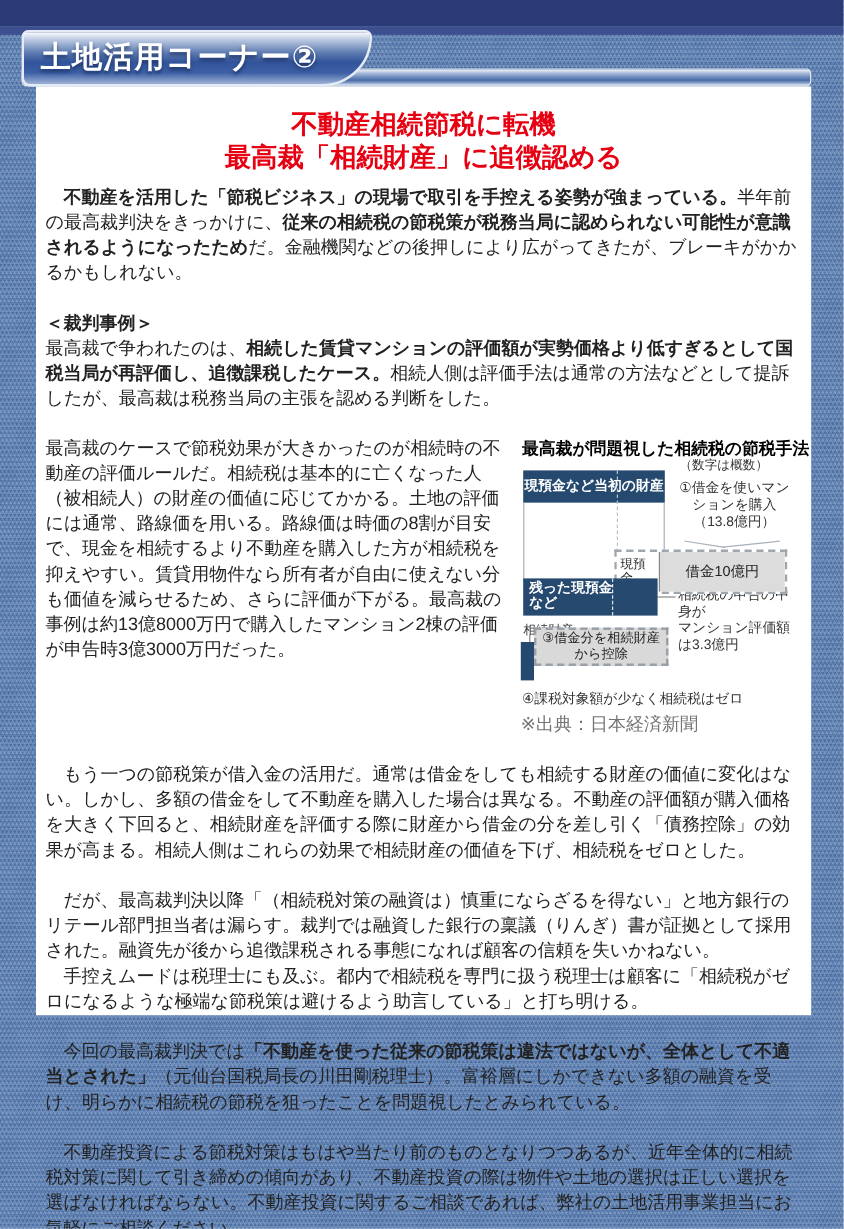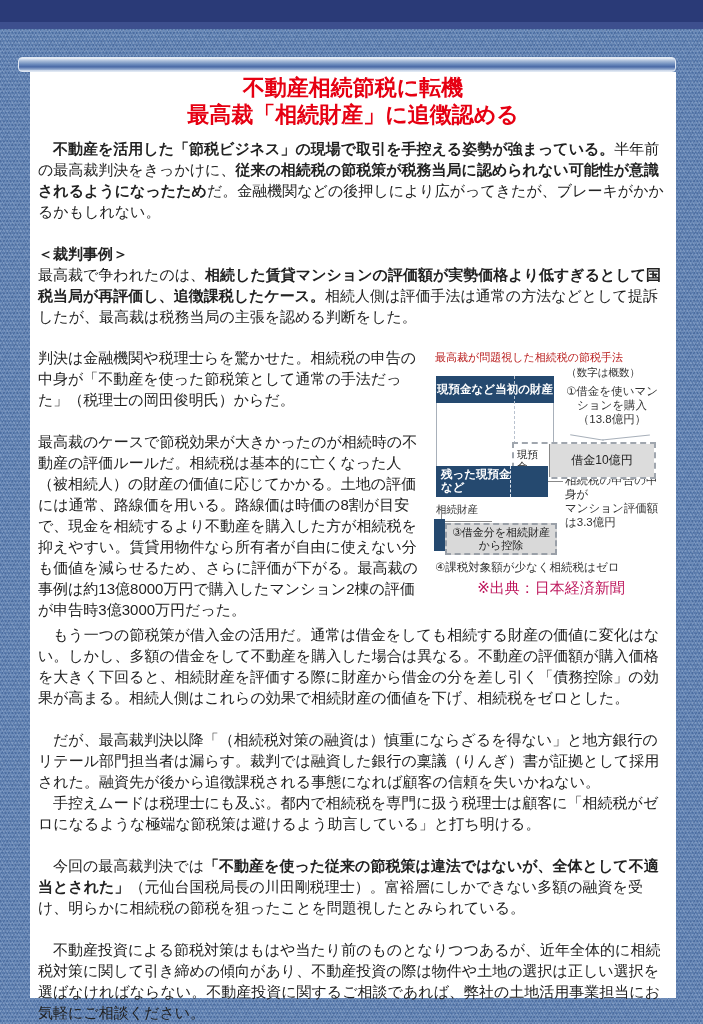"土地活用コーナー②" div.header-tab { html: none -> <div> <span>土地活用コーナー②</span> </div> }
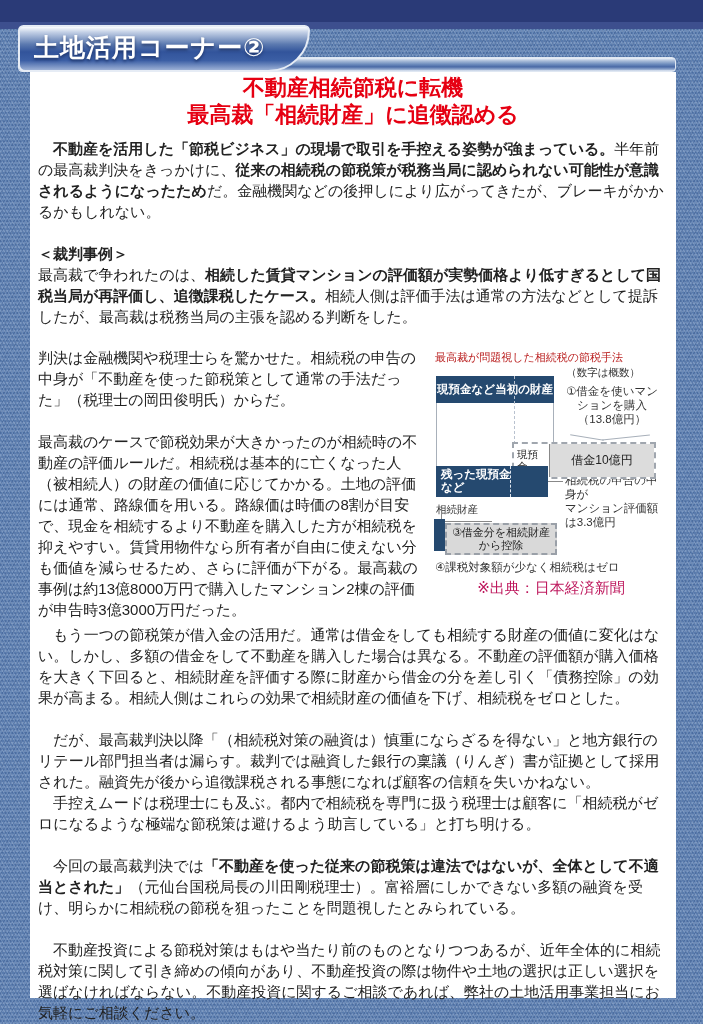"不動産相続節税に転機" .content { height: 926px -> 774px; padding: 0 8px 0 8px -> 16px 8px 0 8px }
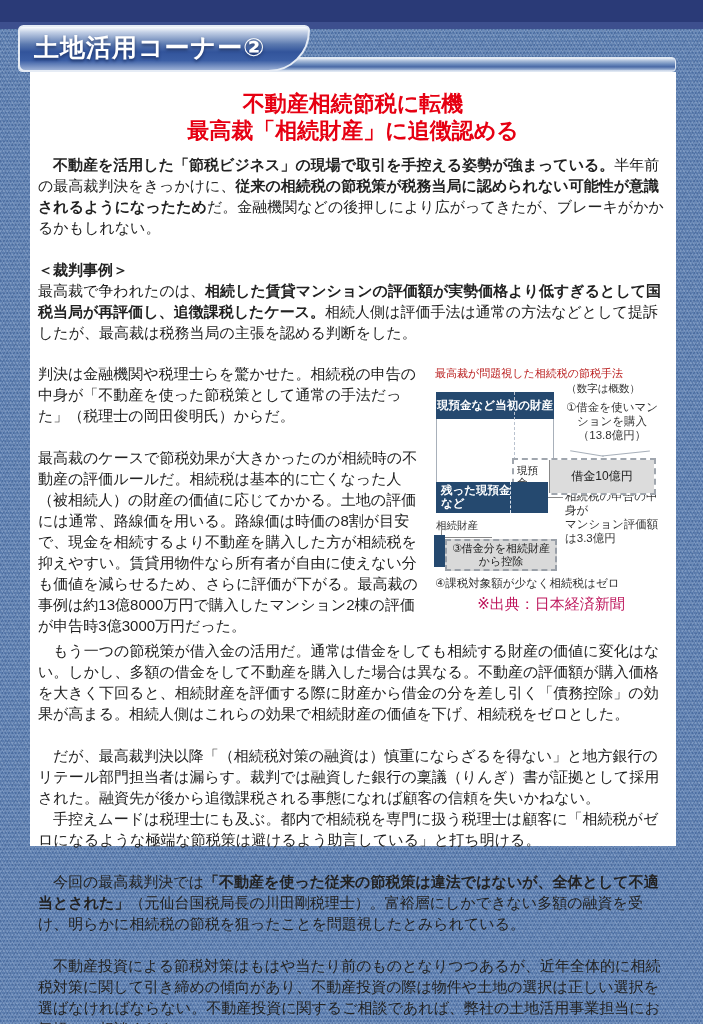"判決は金融機関や税理士らを驚かせた。相続税の申告の中身が「不動産を使った節税策と" p { html: <p> 判決は金融機関や税理士らを驚かせた。相続税の申告の中身が「不動産を使った節税策として通常の手法だった」（税理士の岡田俊明氏）からだ。</p> -> none }
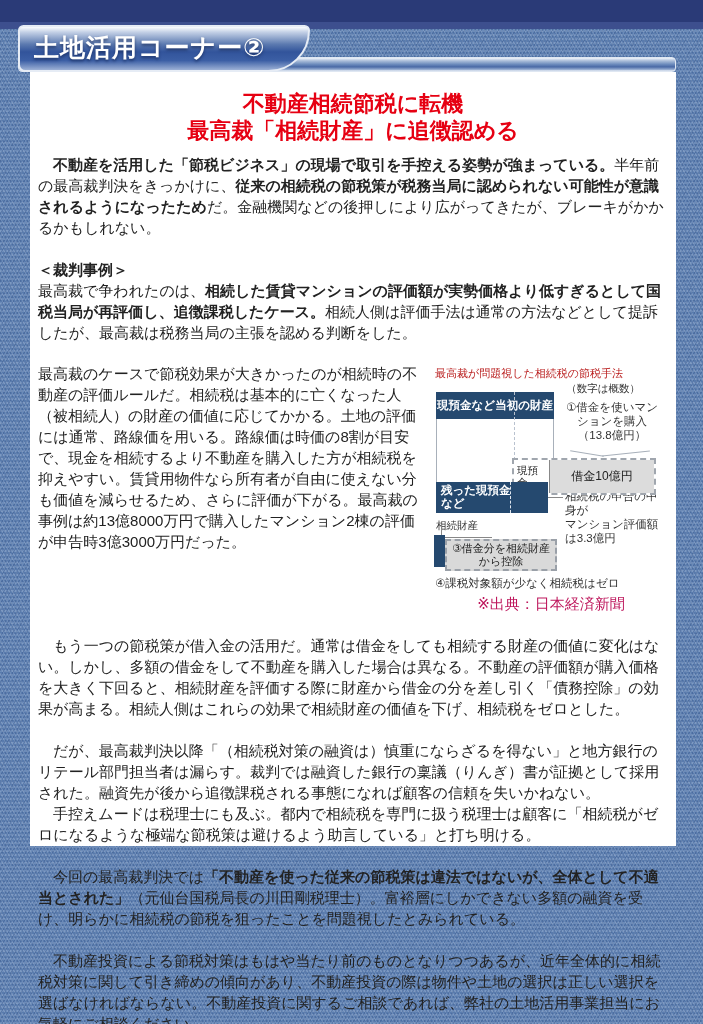"最高裁が問題視した相続税の節税手法" .dg-title { color: #b91c1c -> #000000; font-size: 11px -> 14px; font-weight: normal -> bold }
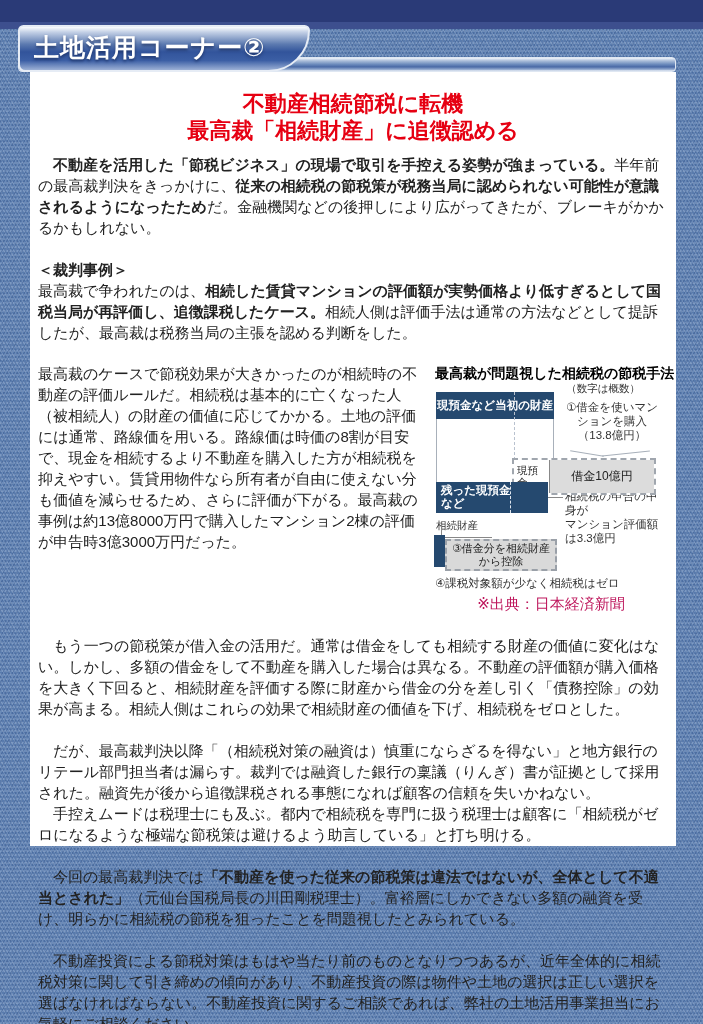"③借金分を相続財産" .dg-box3 { top: 176px -> 160px }
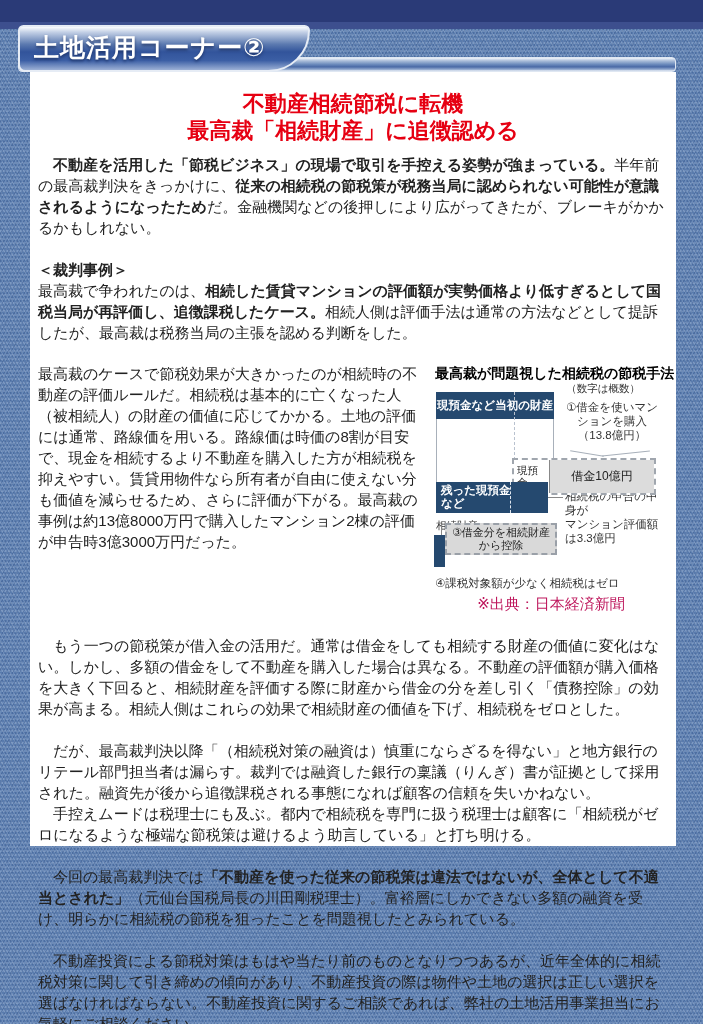"※出典：日本経済新聞" .dg-source { color: #be185d -> #737373; text-align: center -> left }
